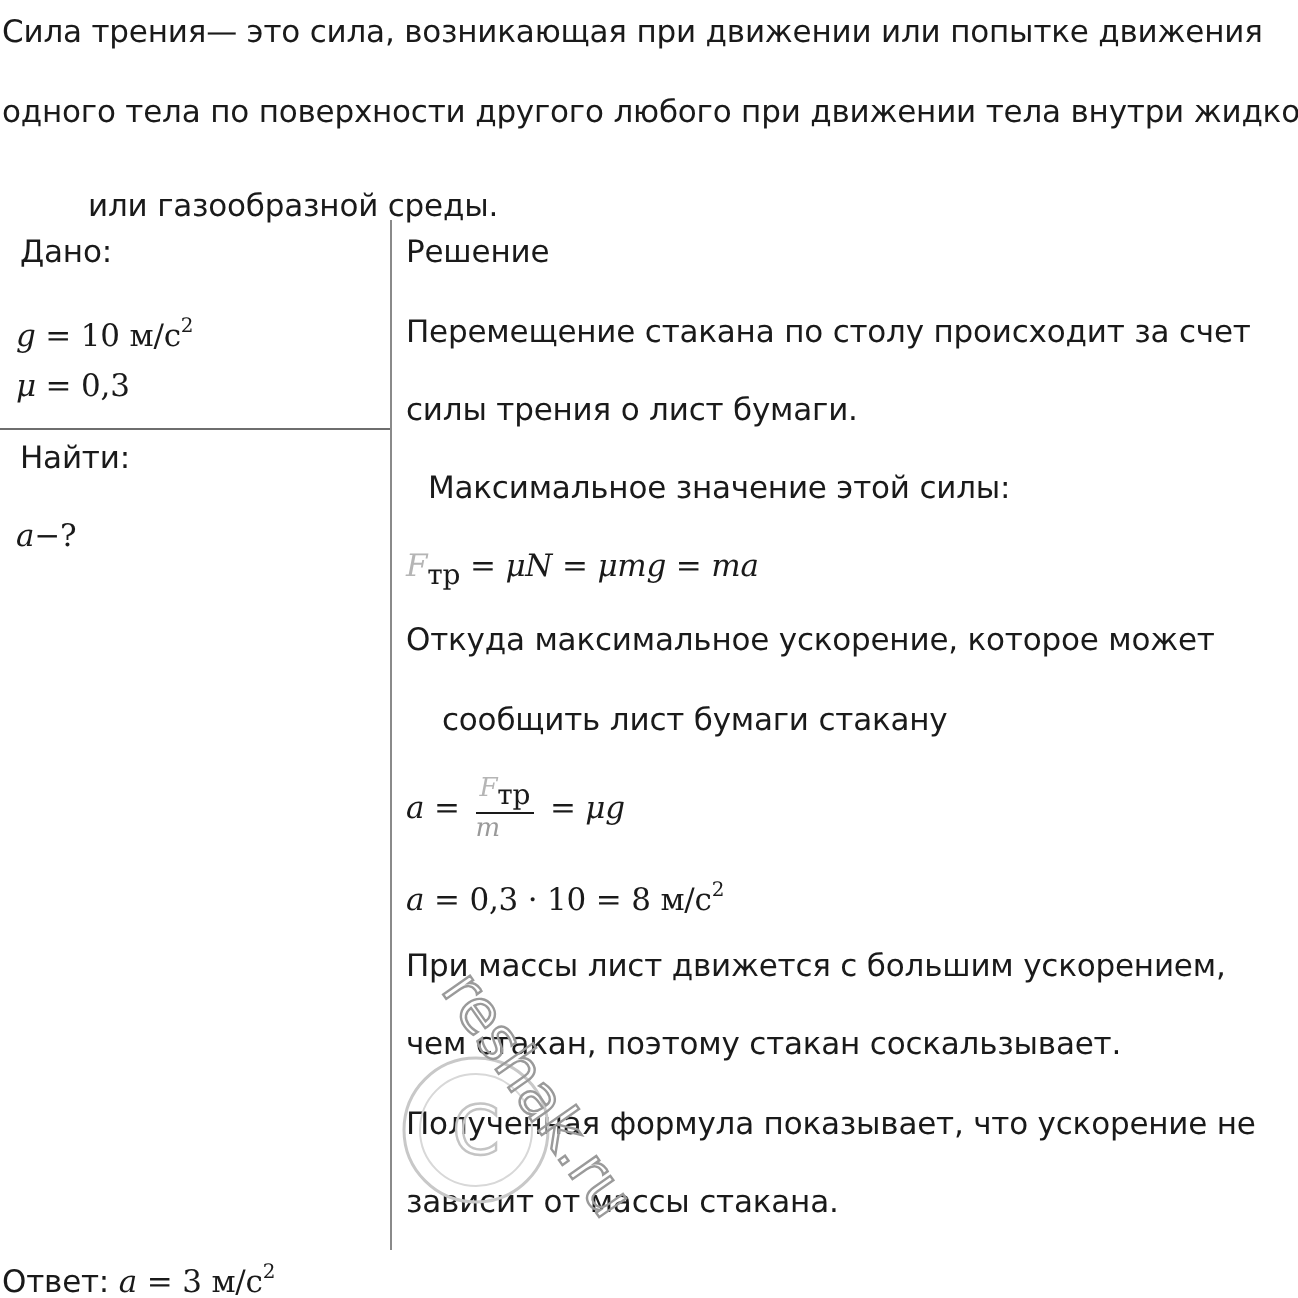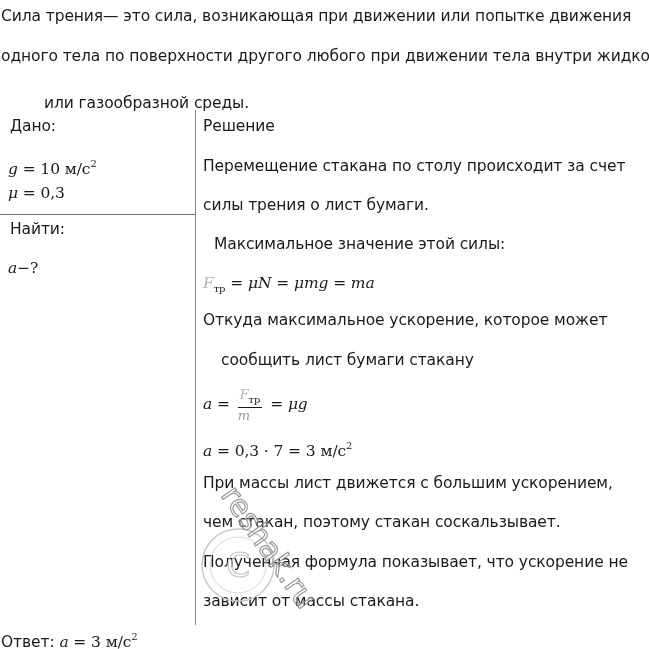"тр" .math sub { font-size: 10px -> 14px }
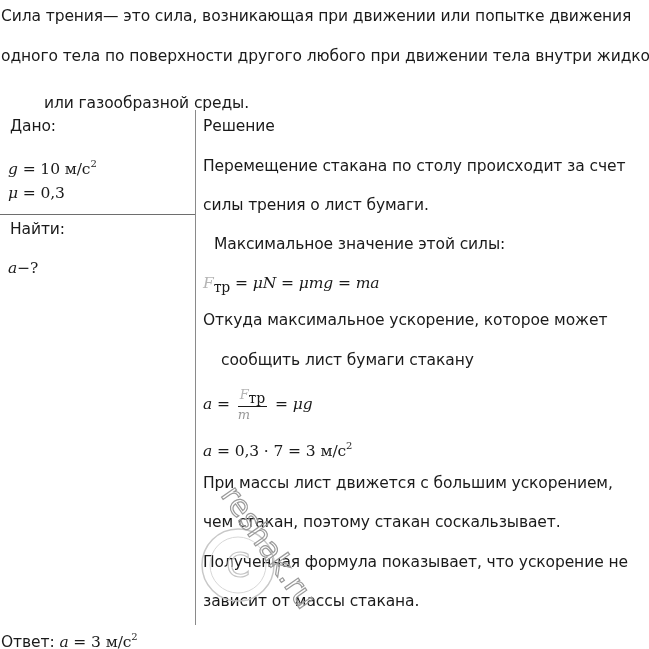"= 0,3 · 7 =" span.up { text: 7 = 3 -> 10 = 8 }
